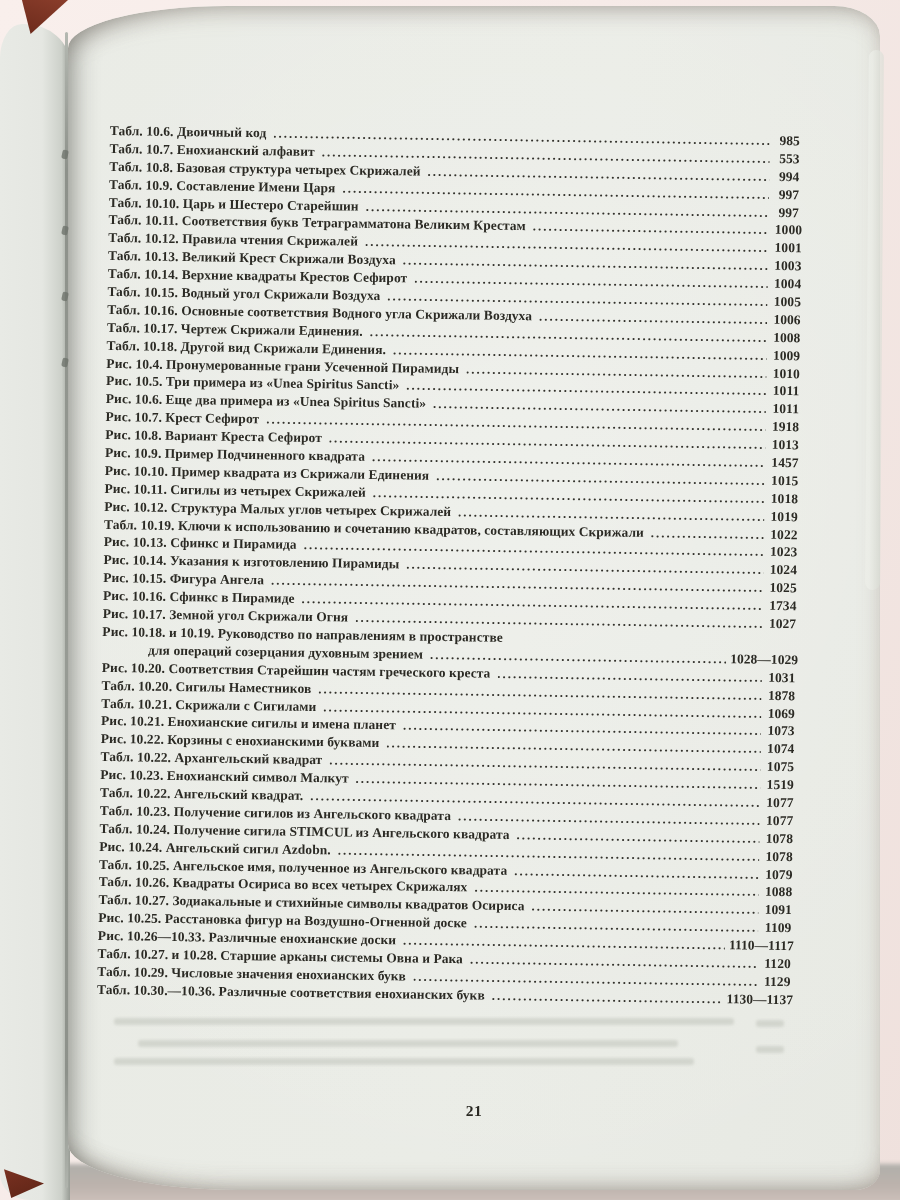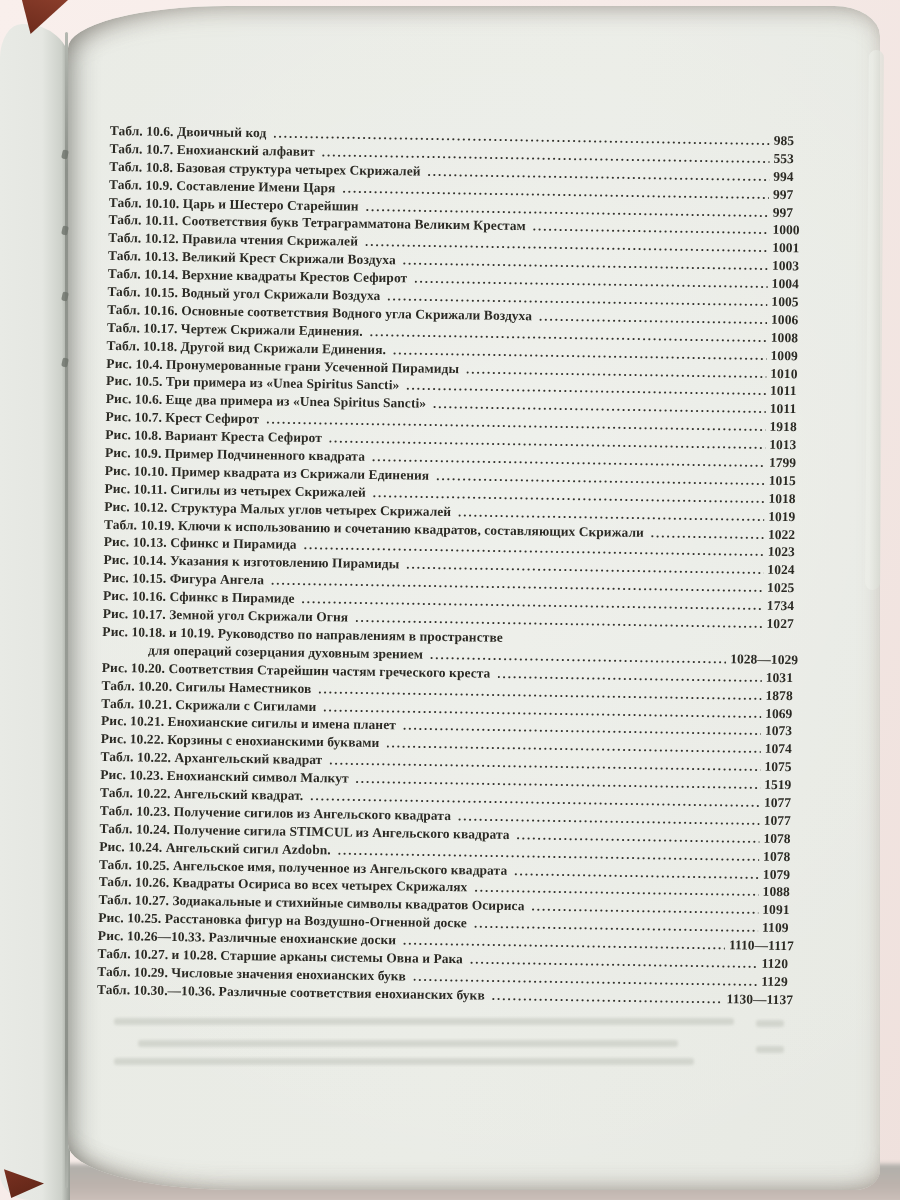"985" .pg { text-align: left -> center }
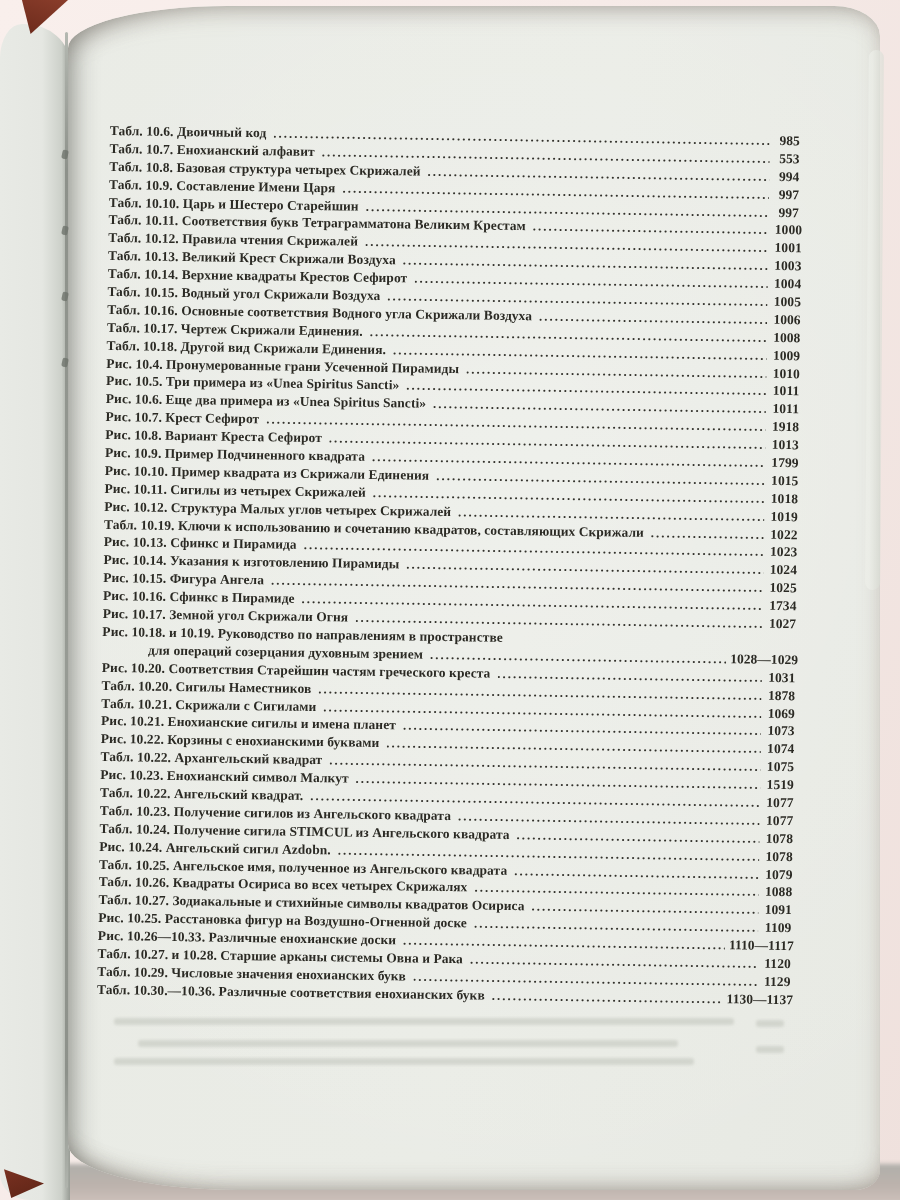"1799" span.pg { text: 1799 -> 1457 }
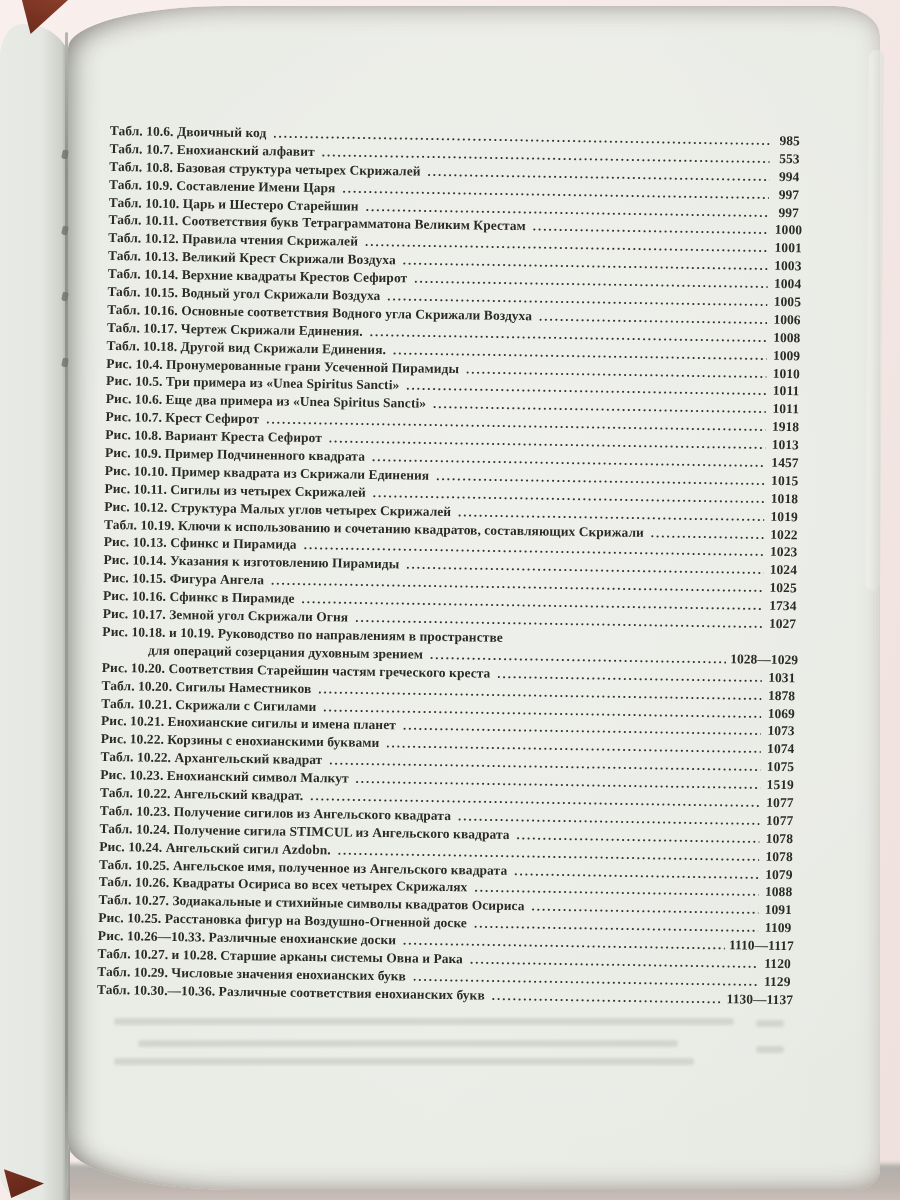"21" div.pagenum { html: none -> <div>21</div> }
